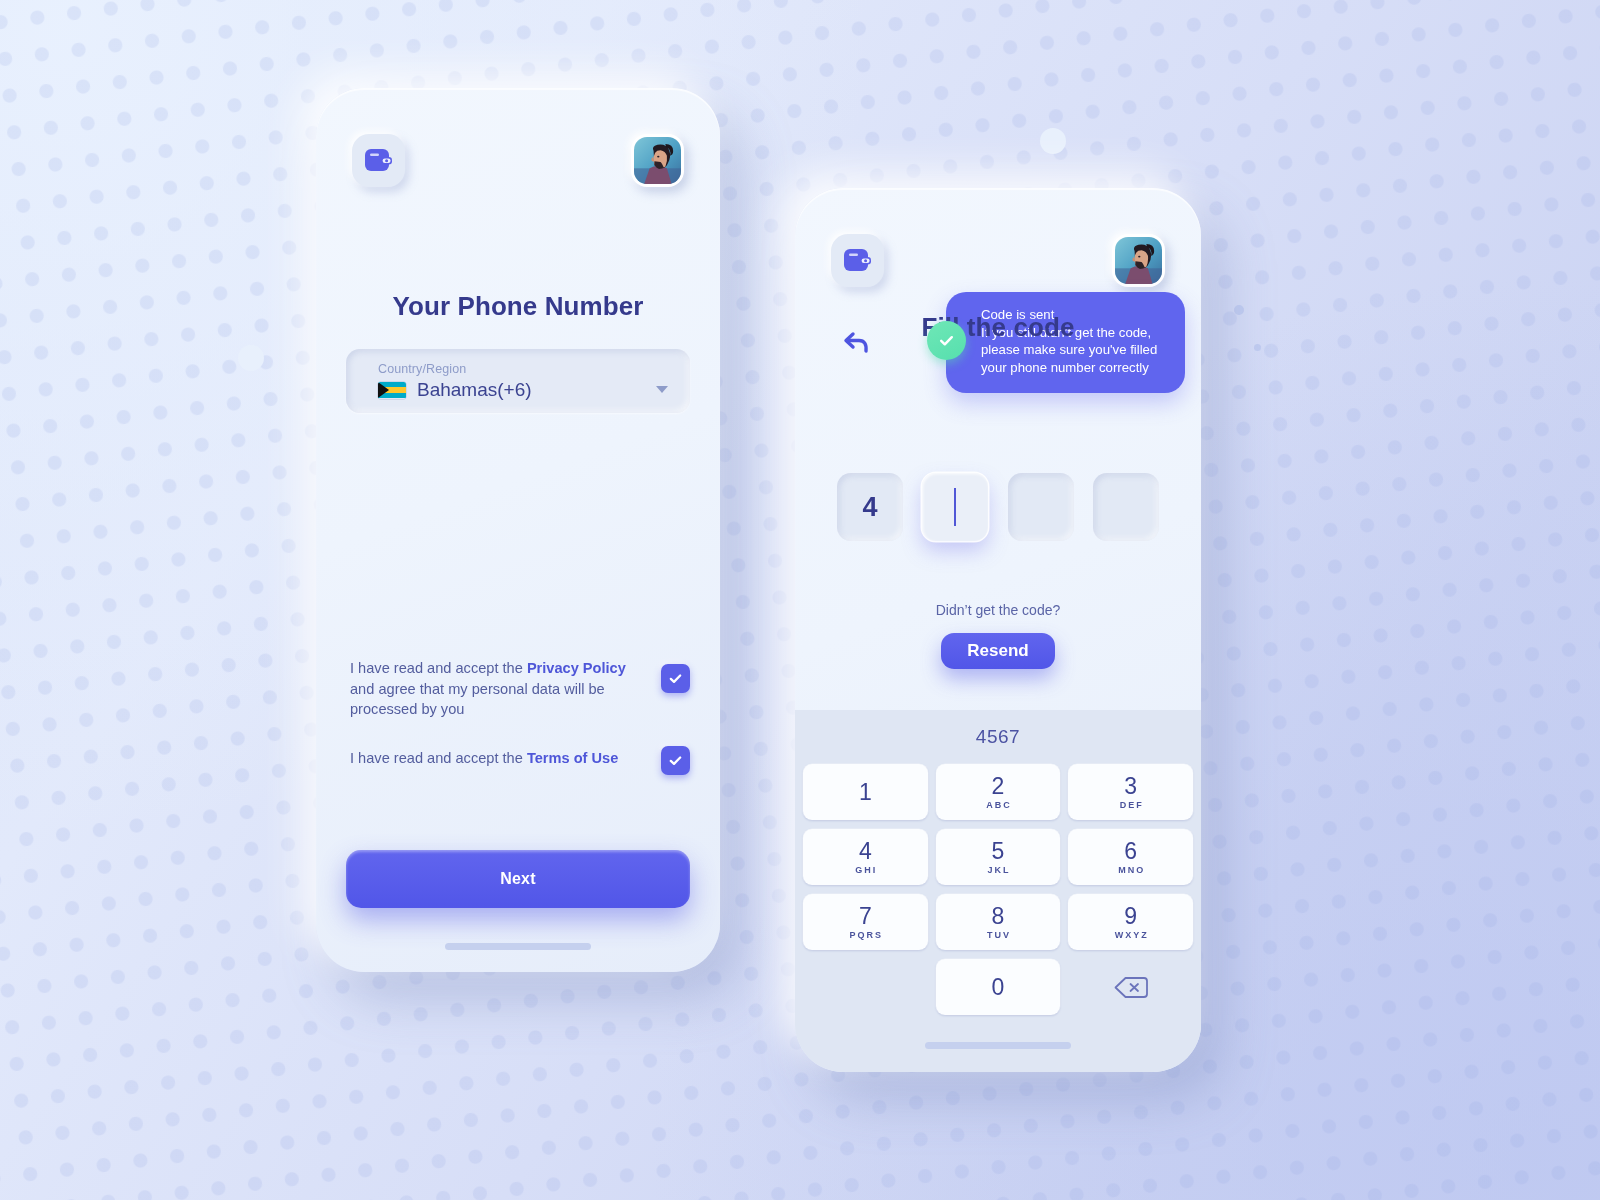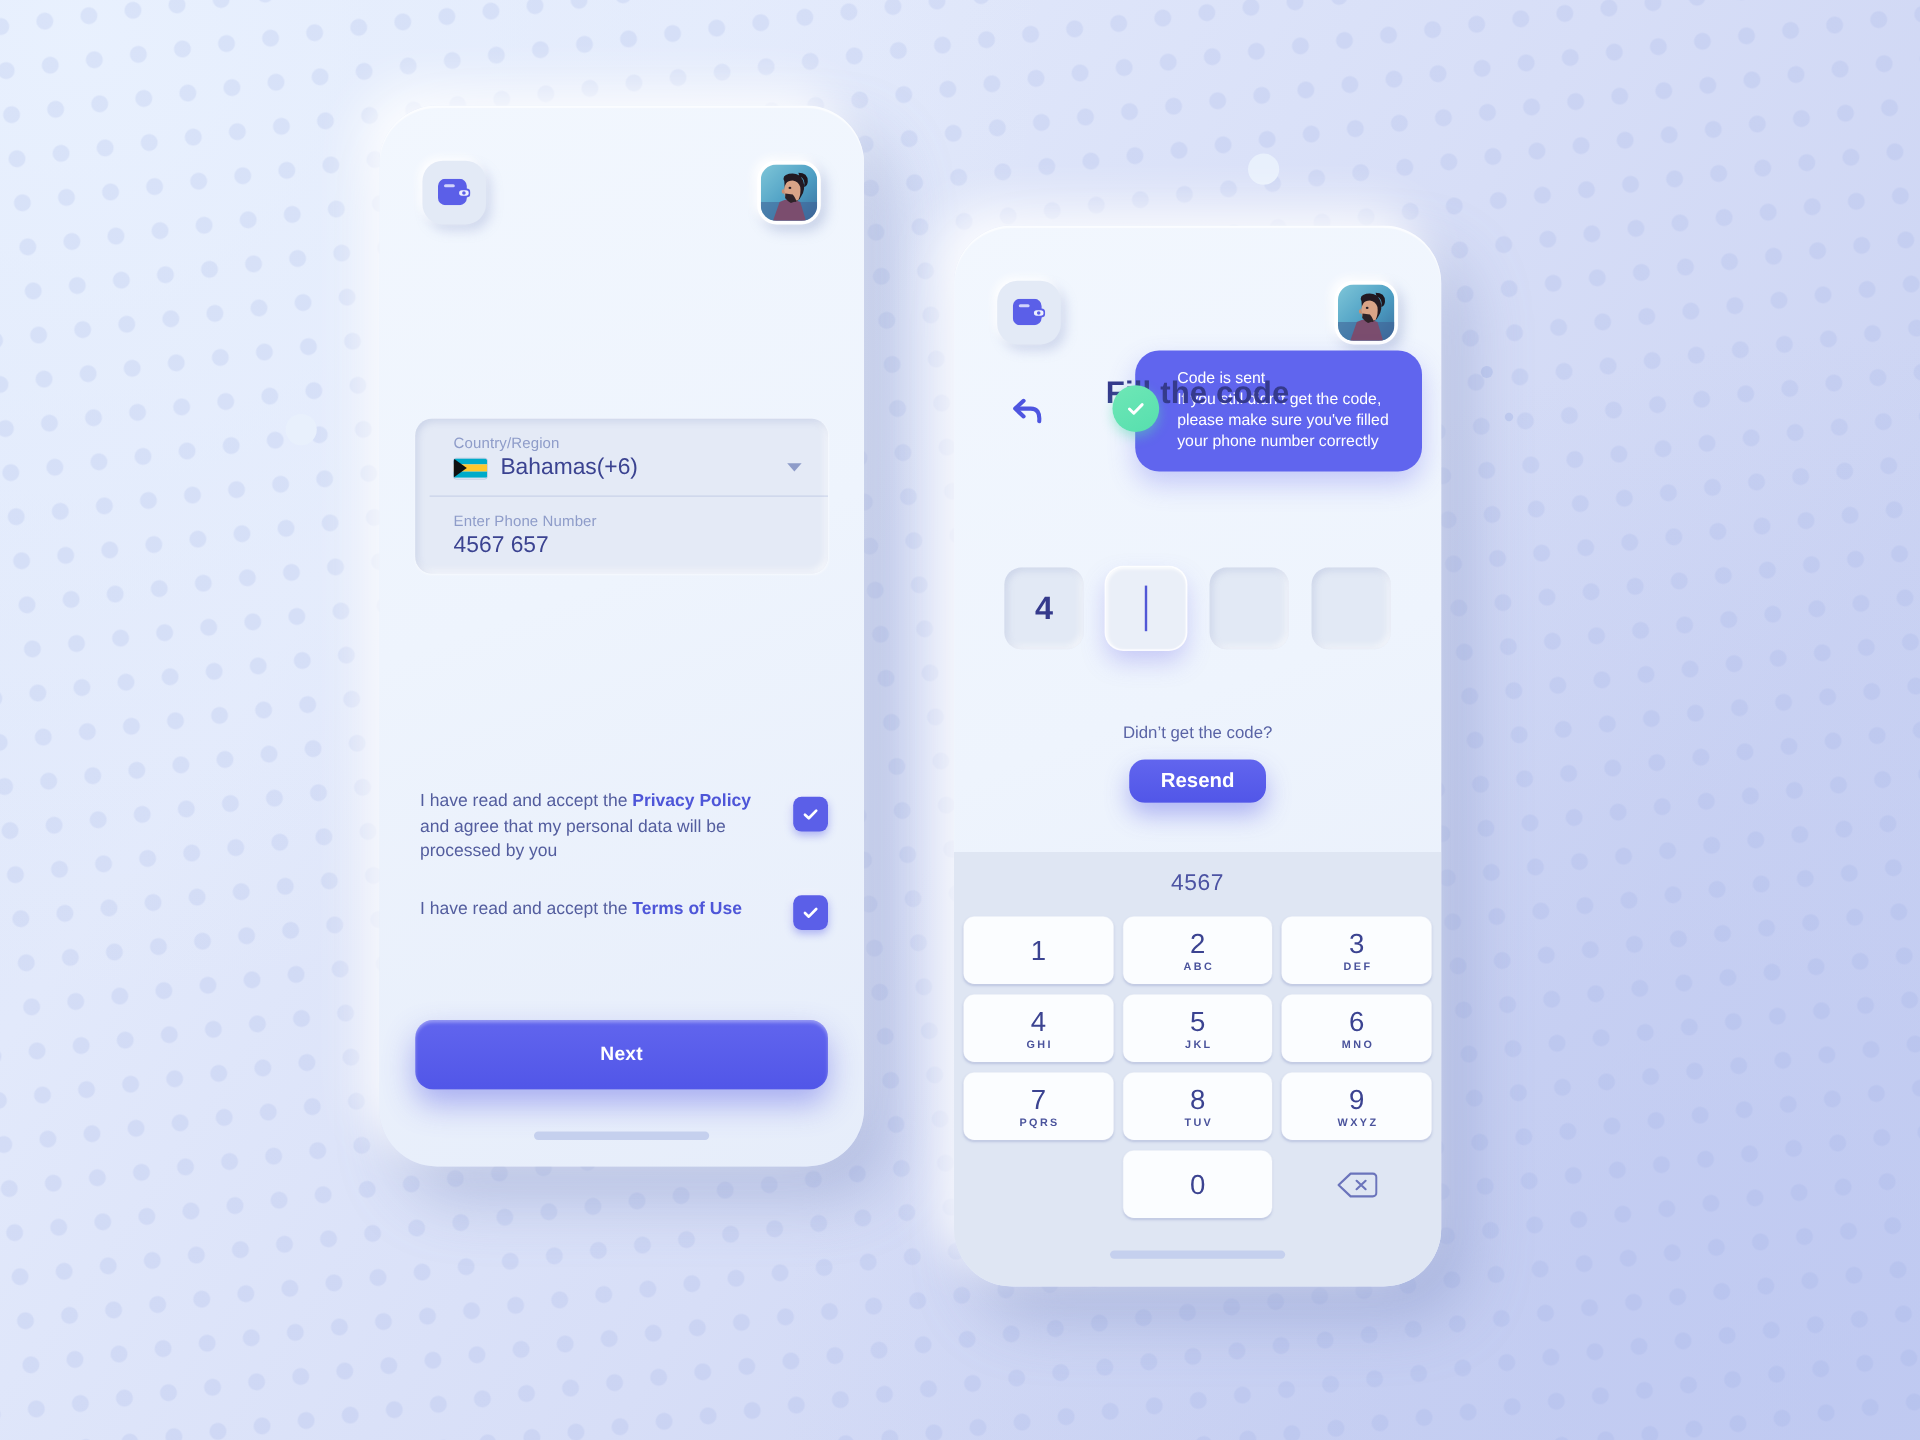"Your Phone Number" div.screen-title { html: none -> <div>Your Phone Number</div> }
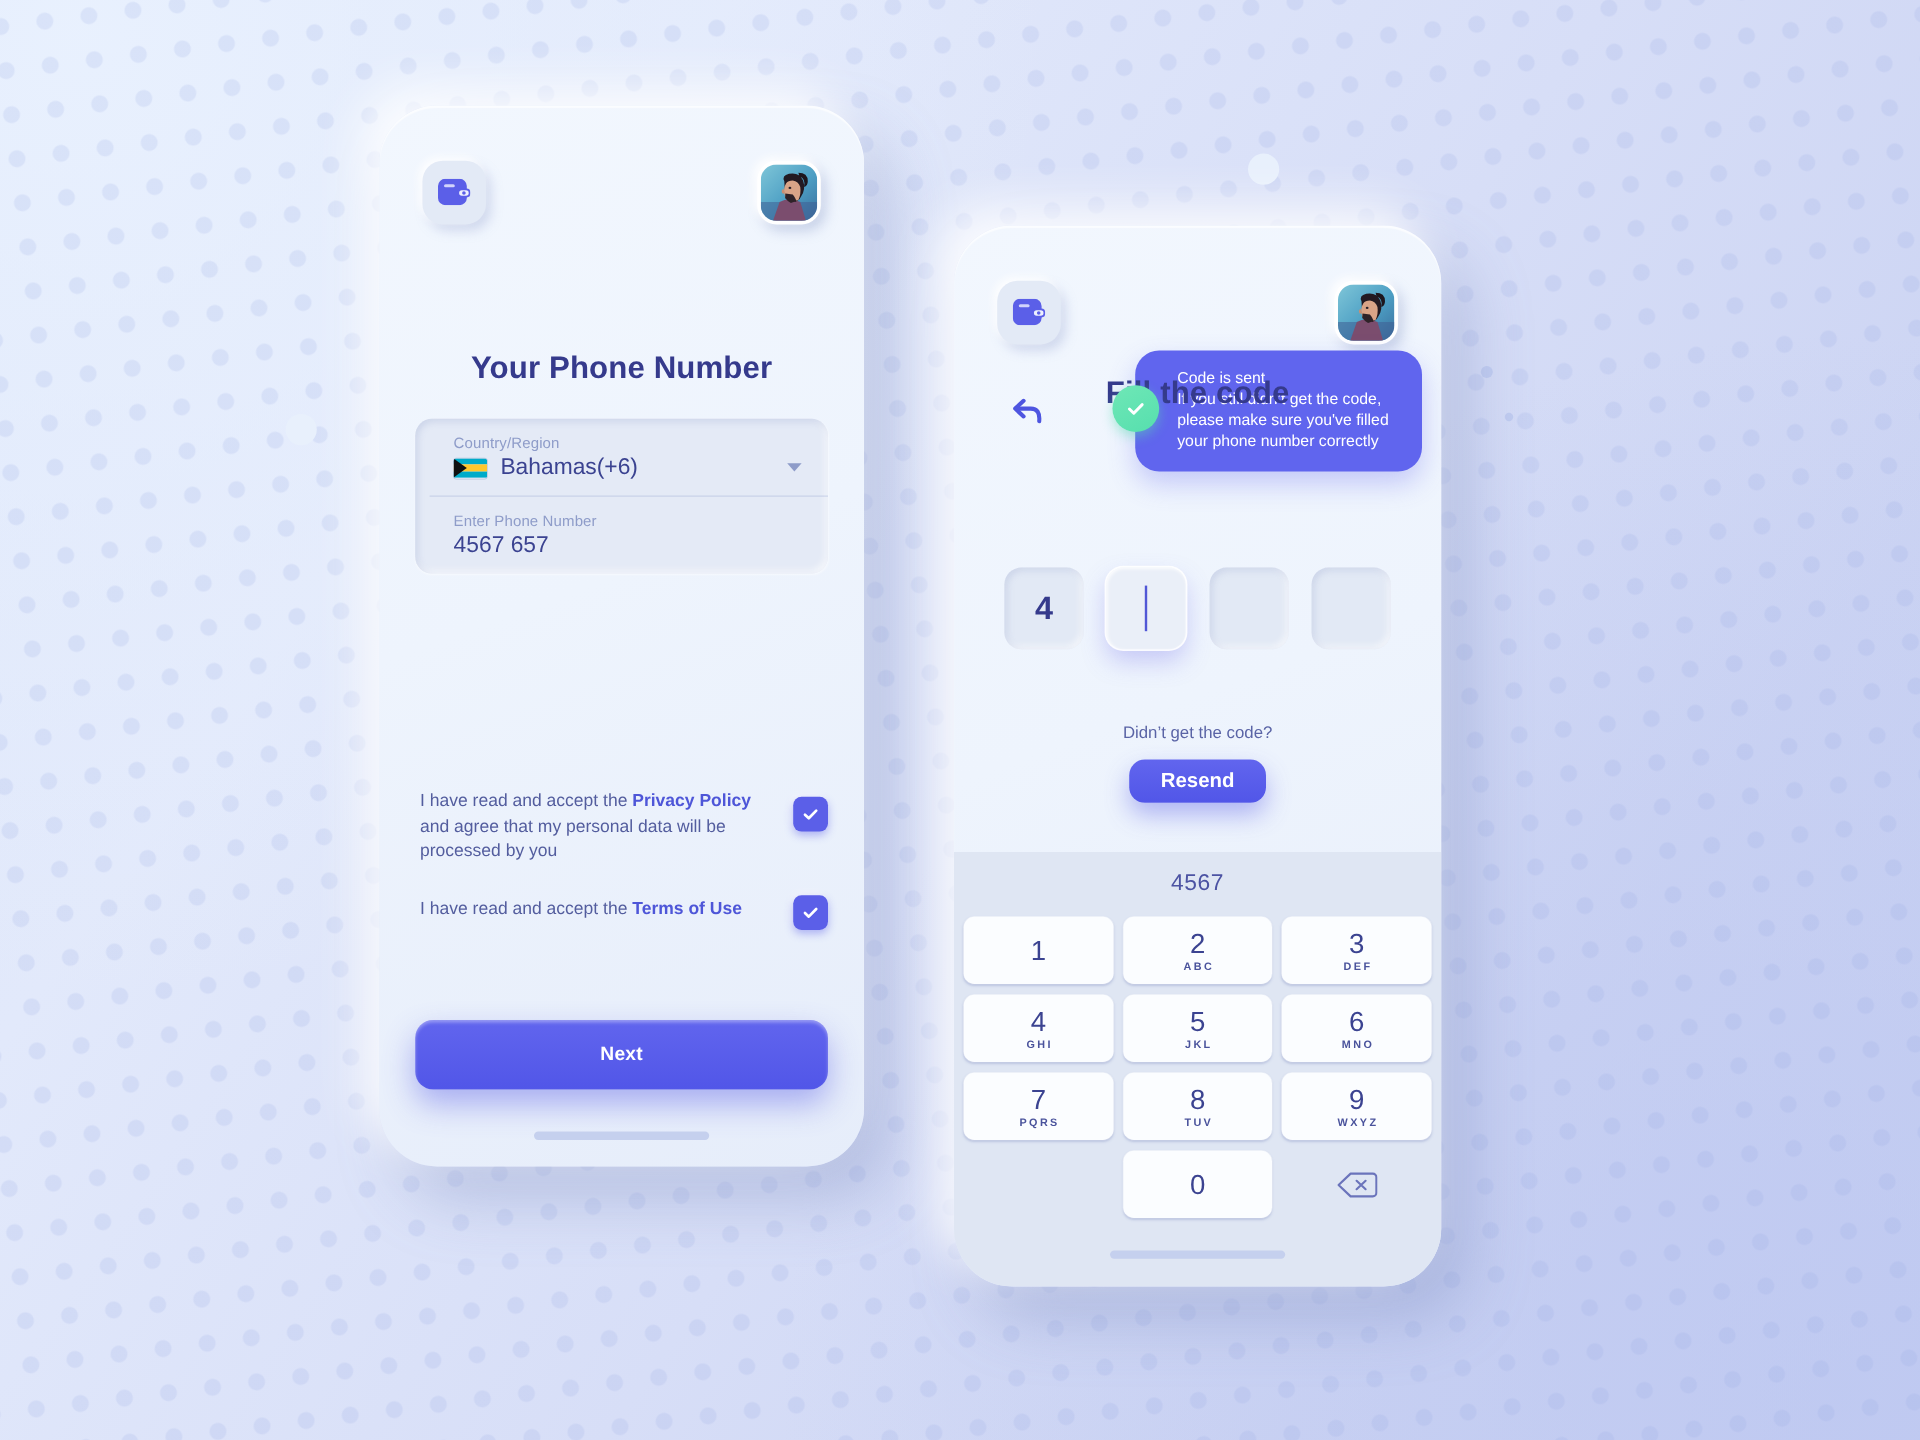"Enter Phone Number" div.field-row { html: <div> <div>Enter Phone Number</div> <div>4567 657</div> </div> -> none }
